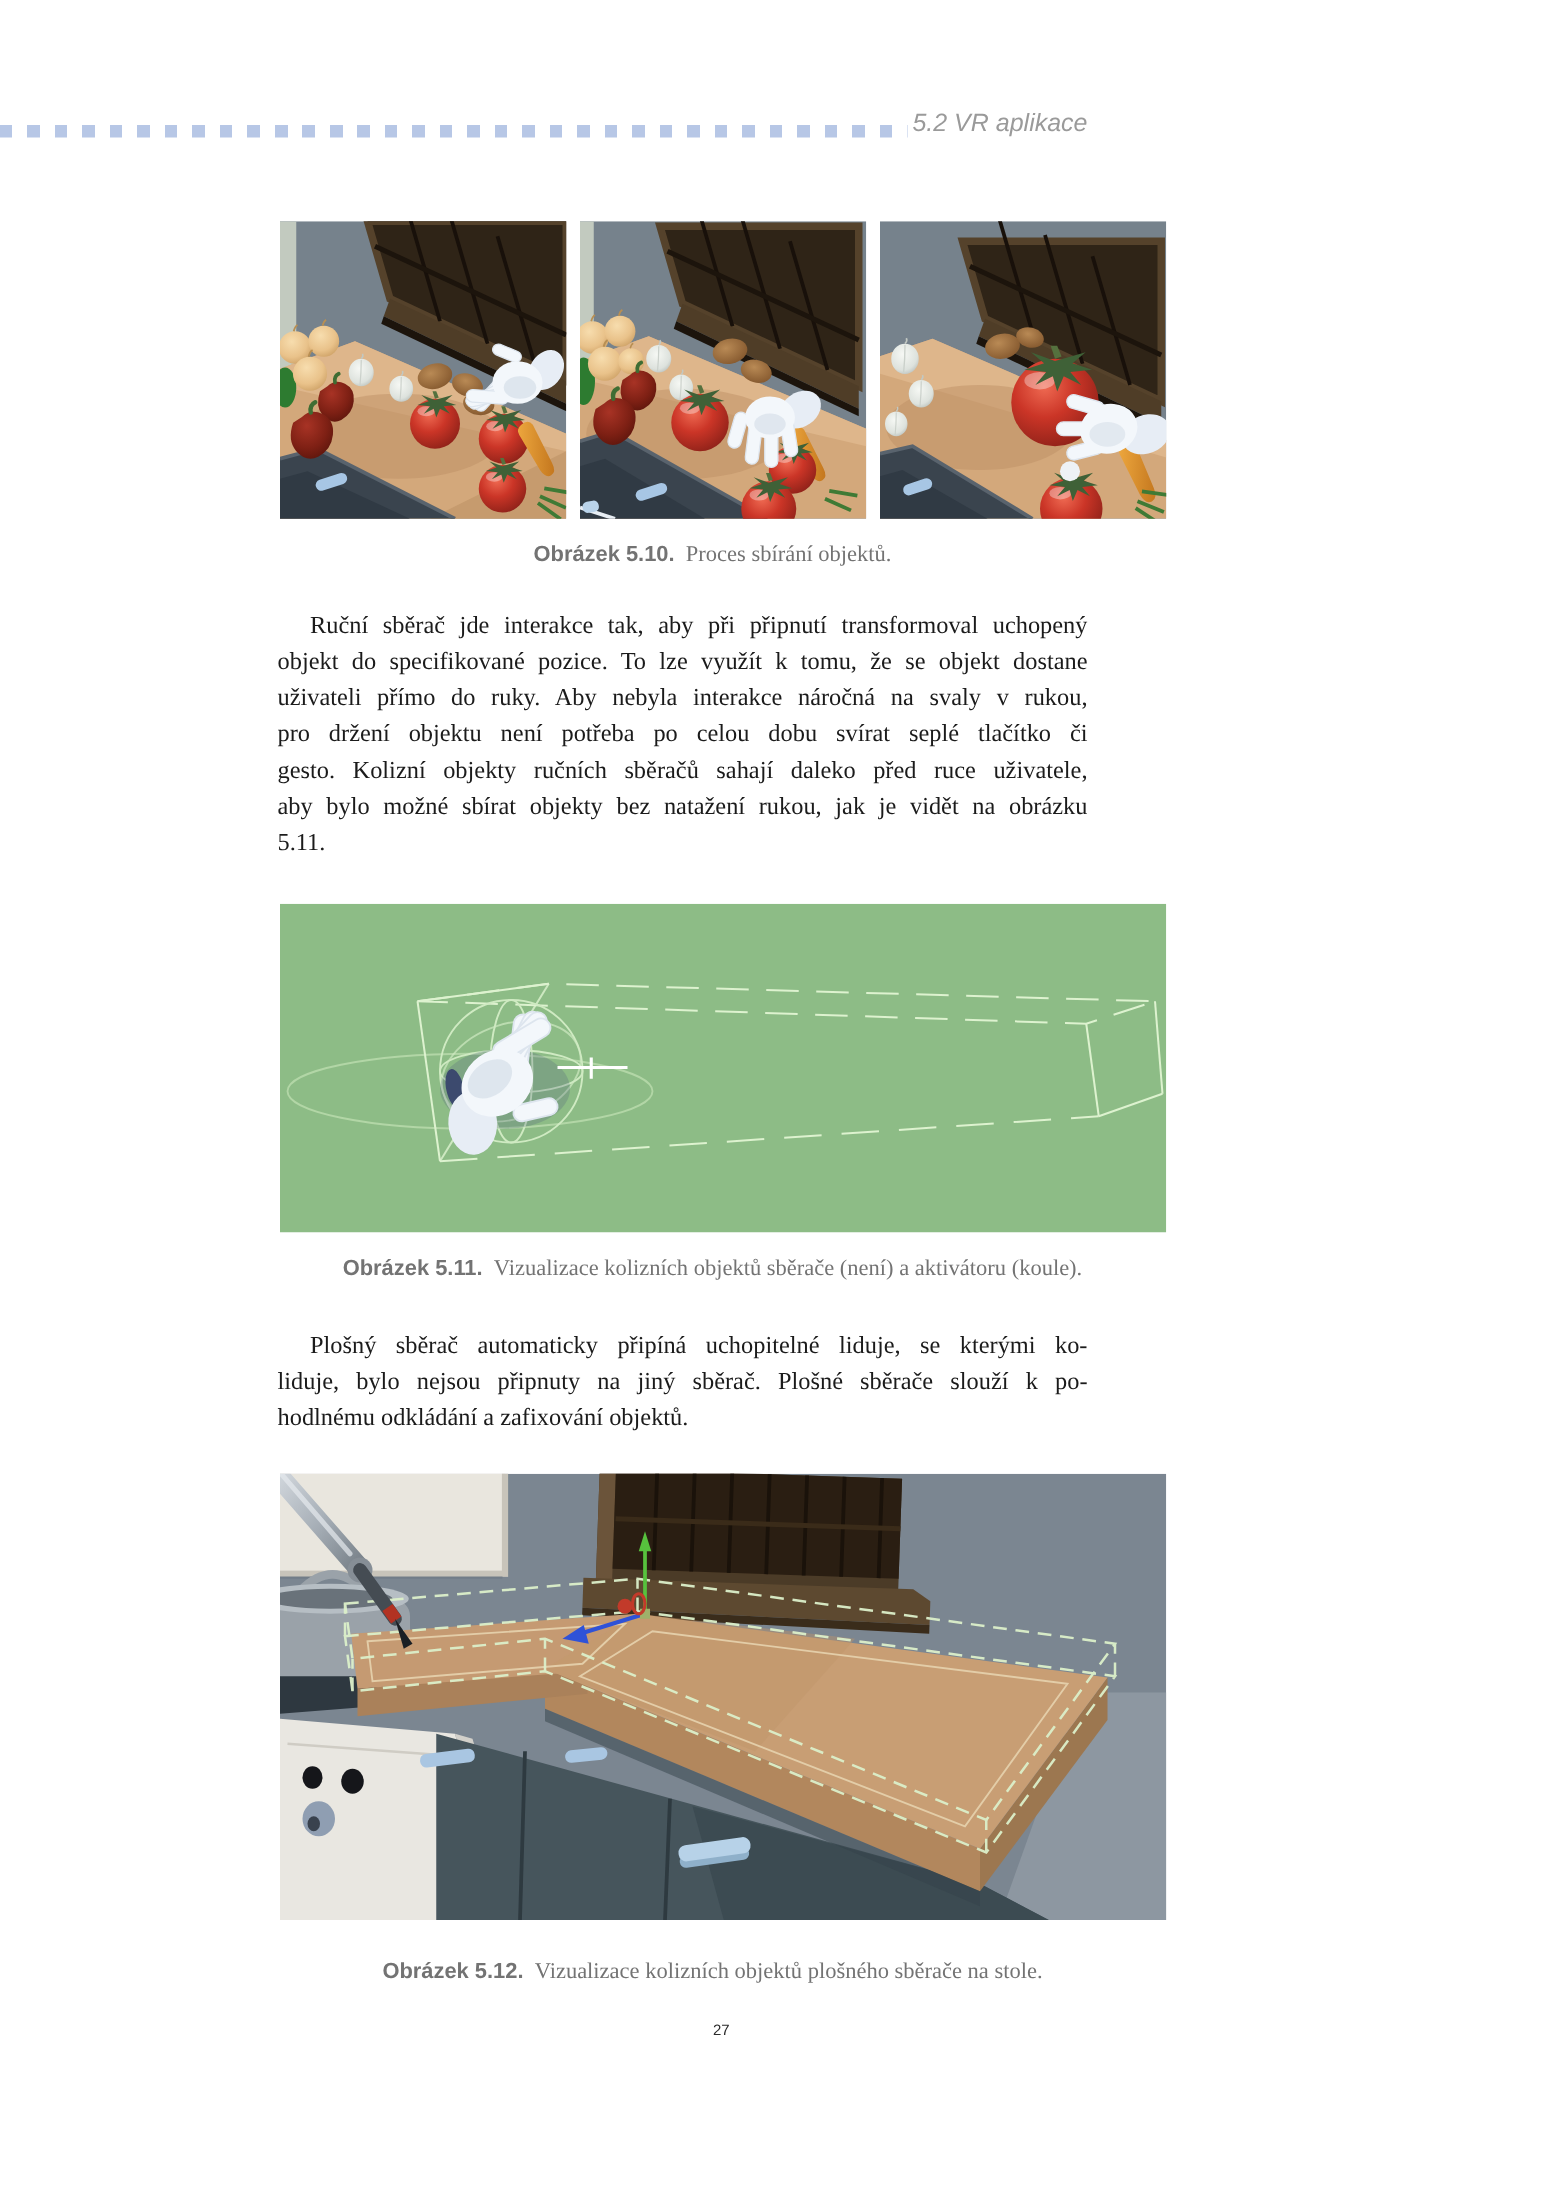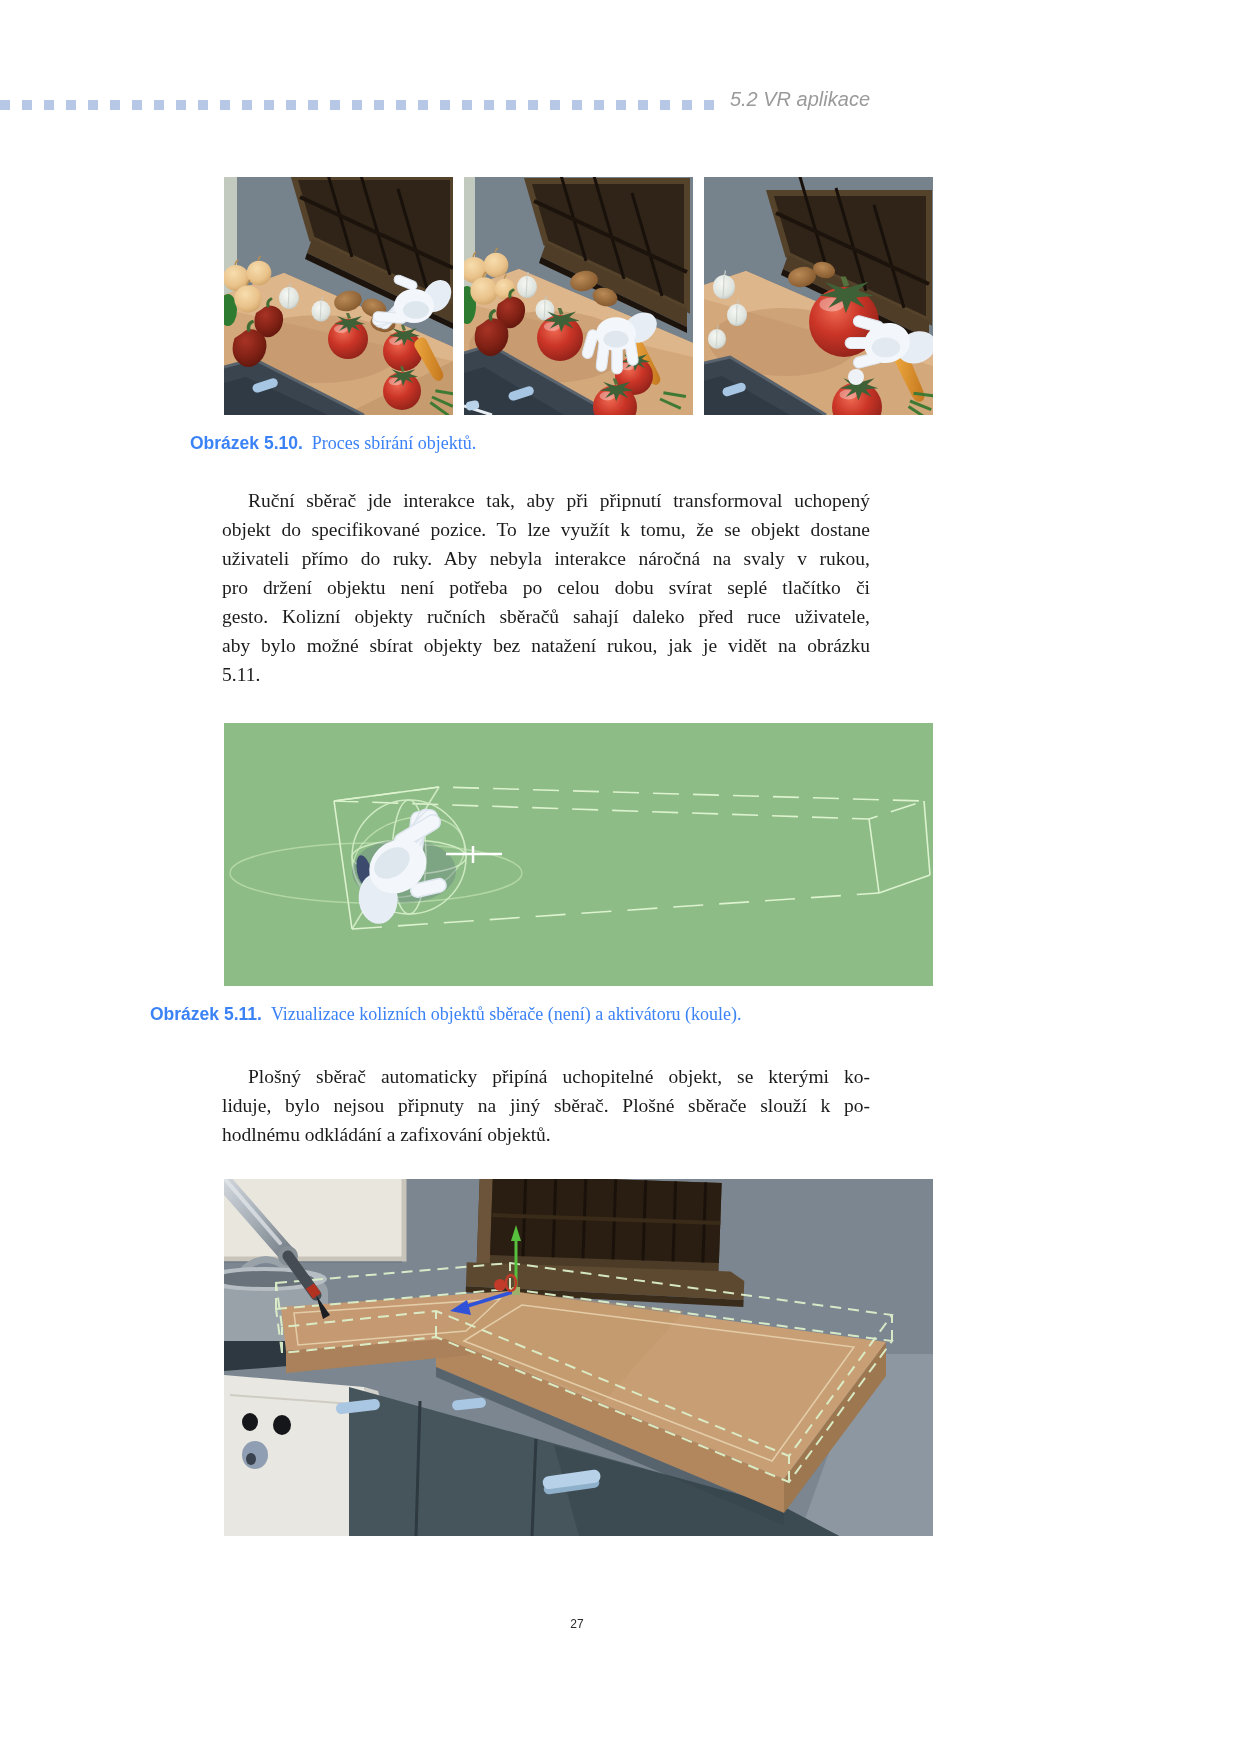"Obrázek 5.10. Proces sbírání objektů." .caption { color: #3b82f6 -> #737373; text-align: none -> center }
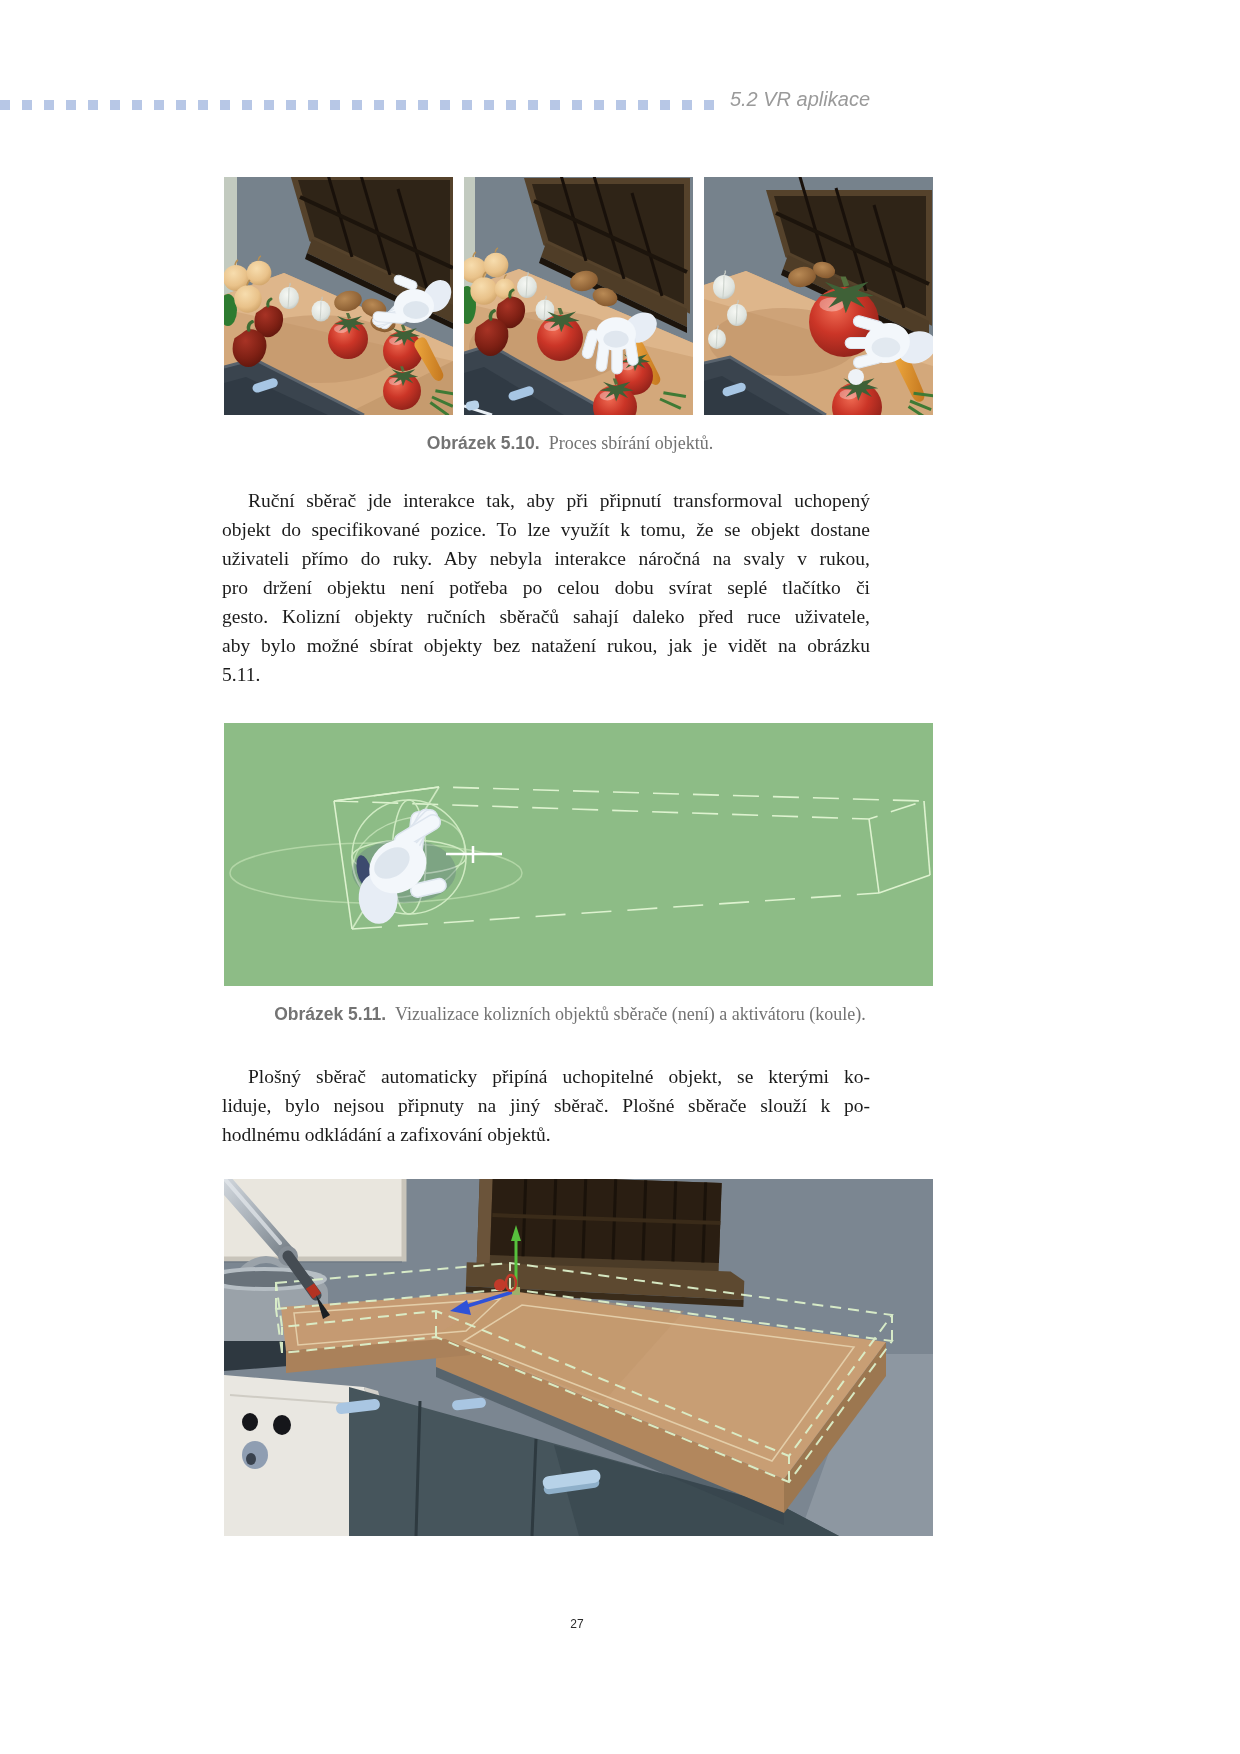"Plošný sběrač automaticky připíná" div.pline { text: objekt -> liduje }
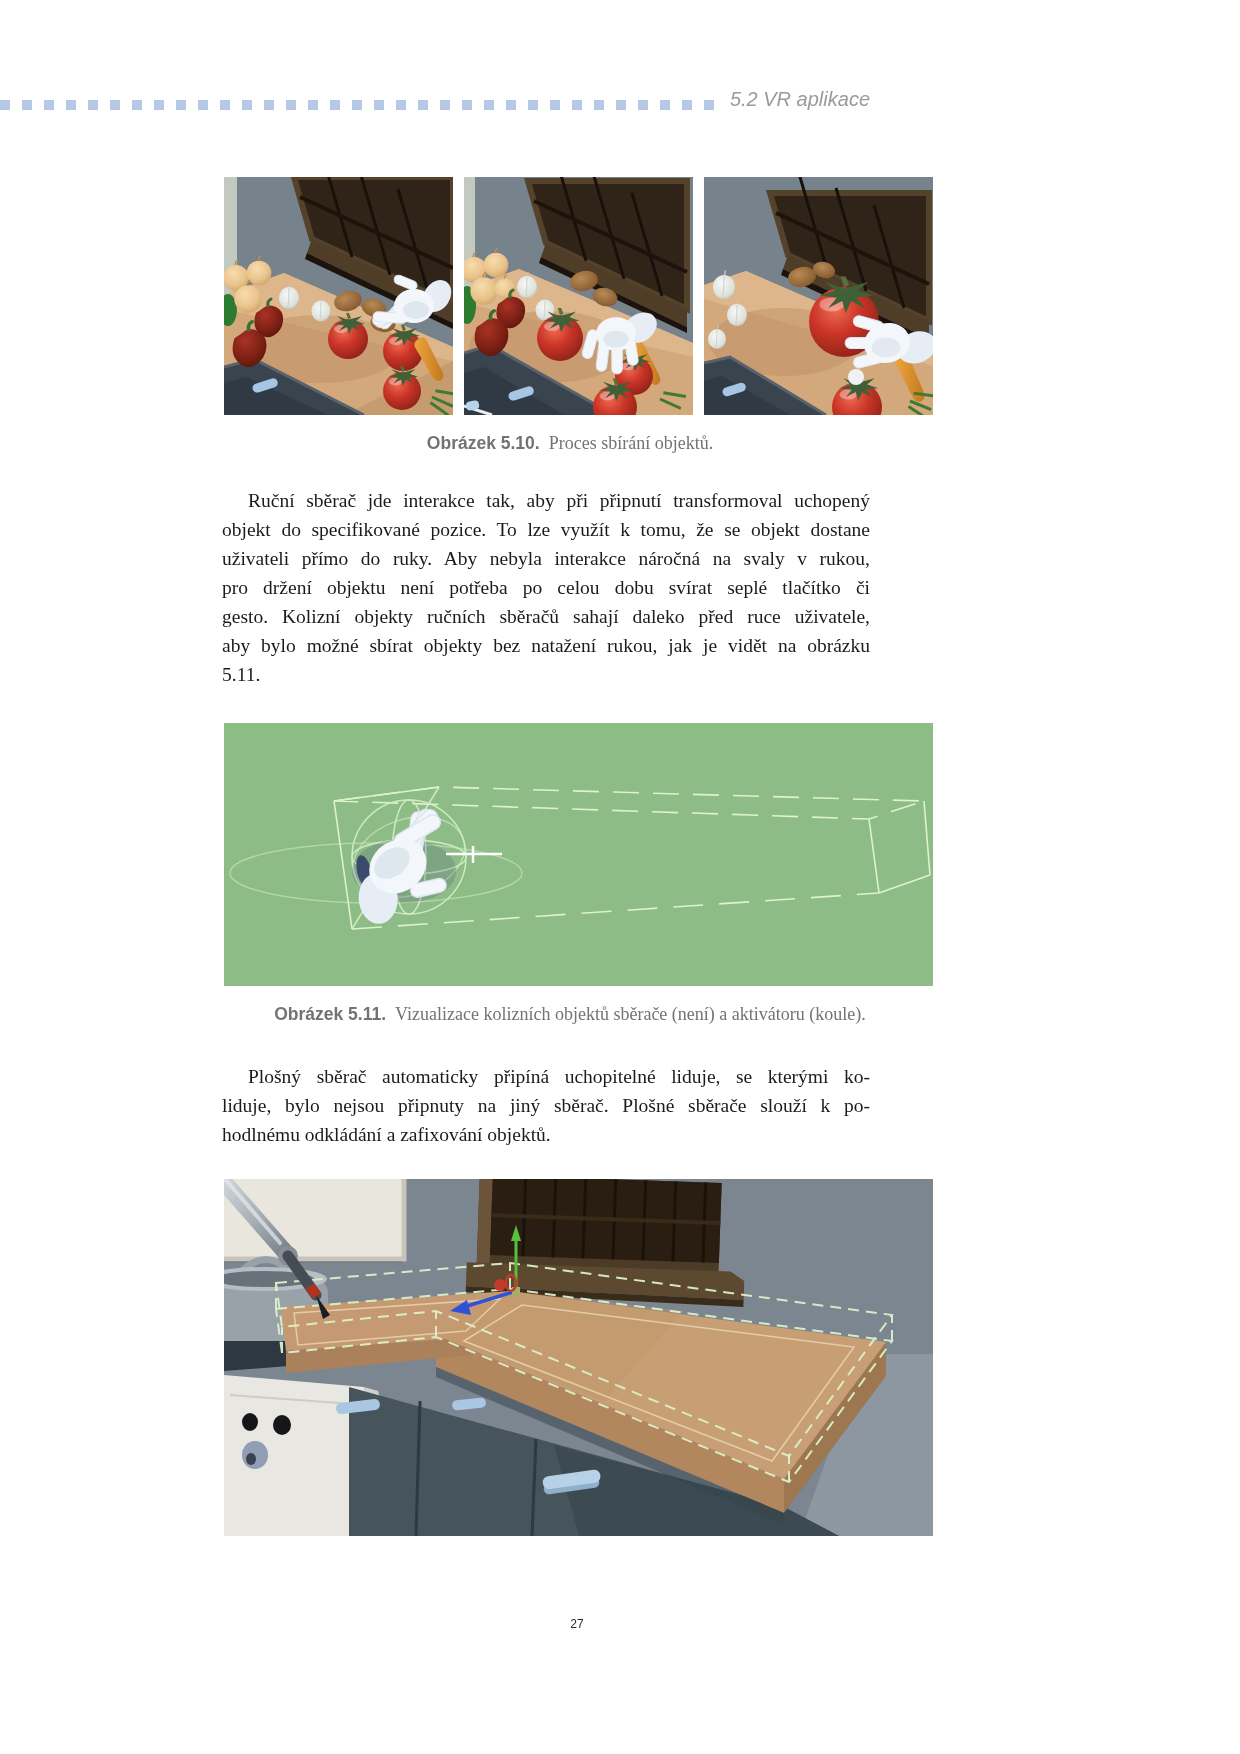"Obrázek 5.12. Vizualizace kolizních" div.caption { html: none -> <div> <span>Obrázek 5.12.</span><span>Vizualizace kolizních objektů plošného sběrače na stole.</span> </div> }
